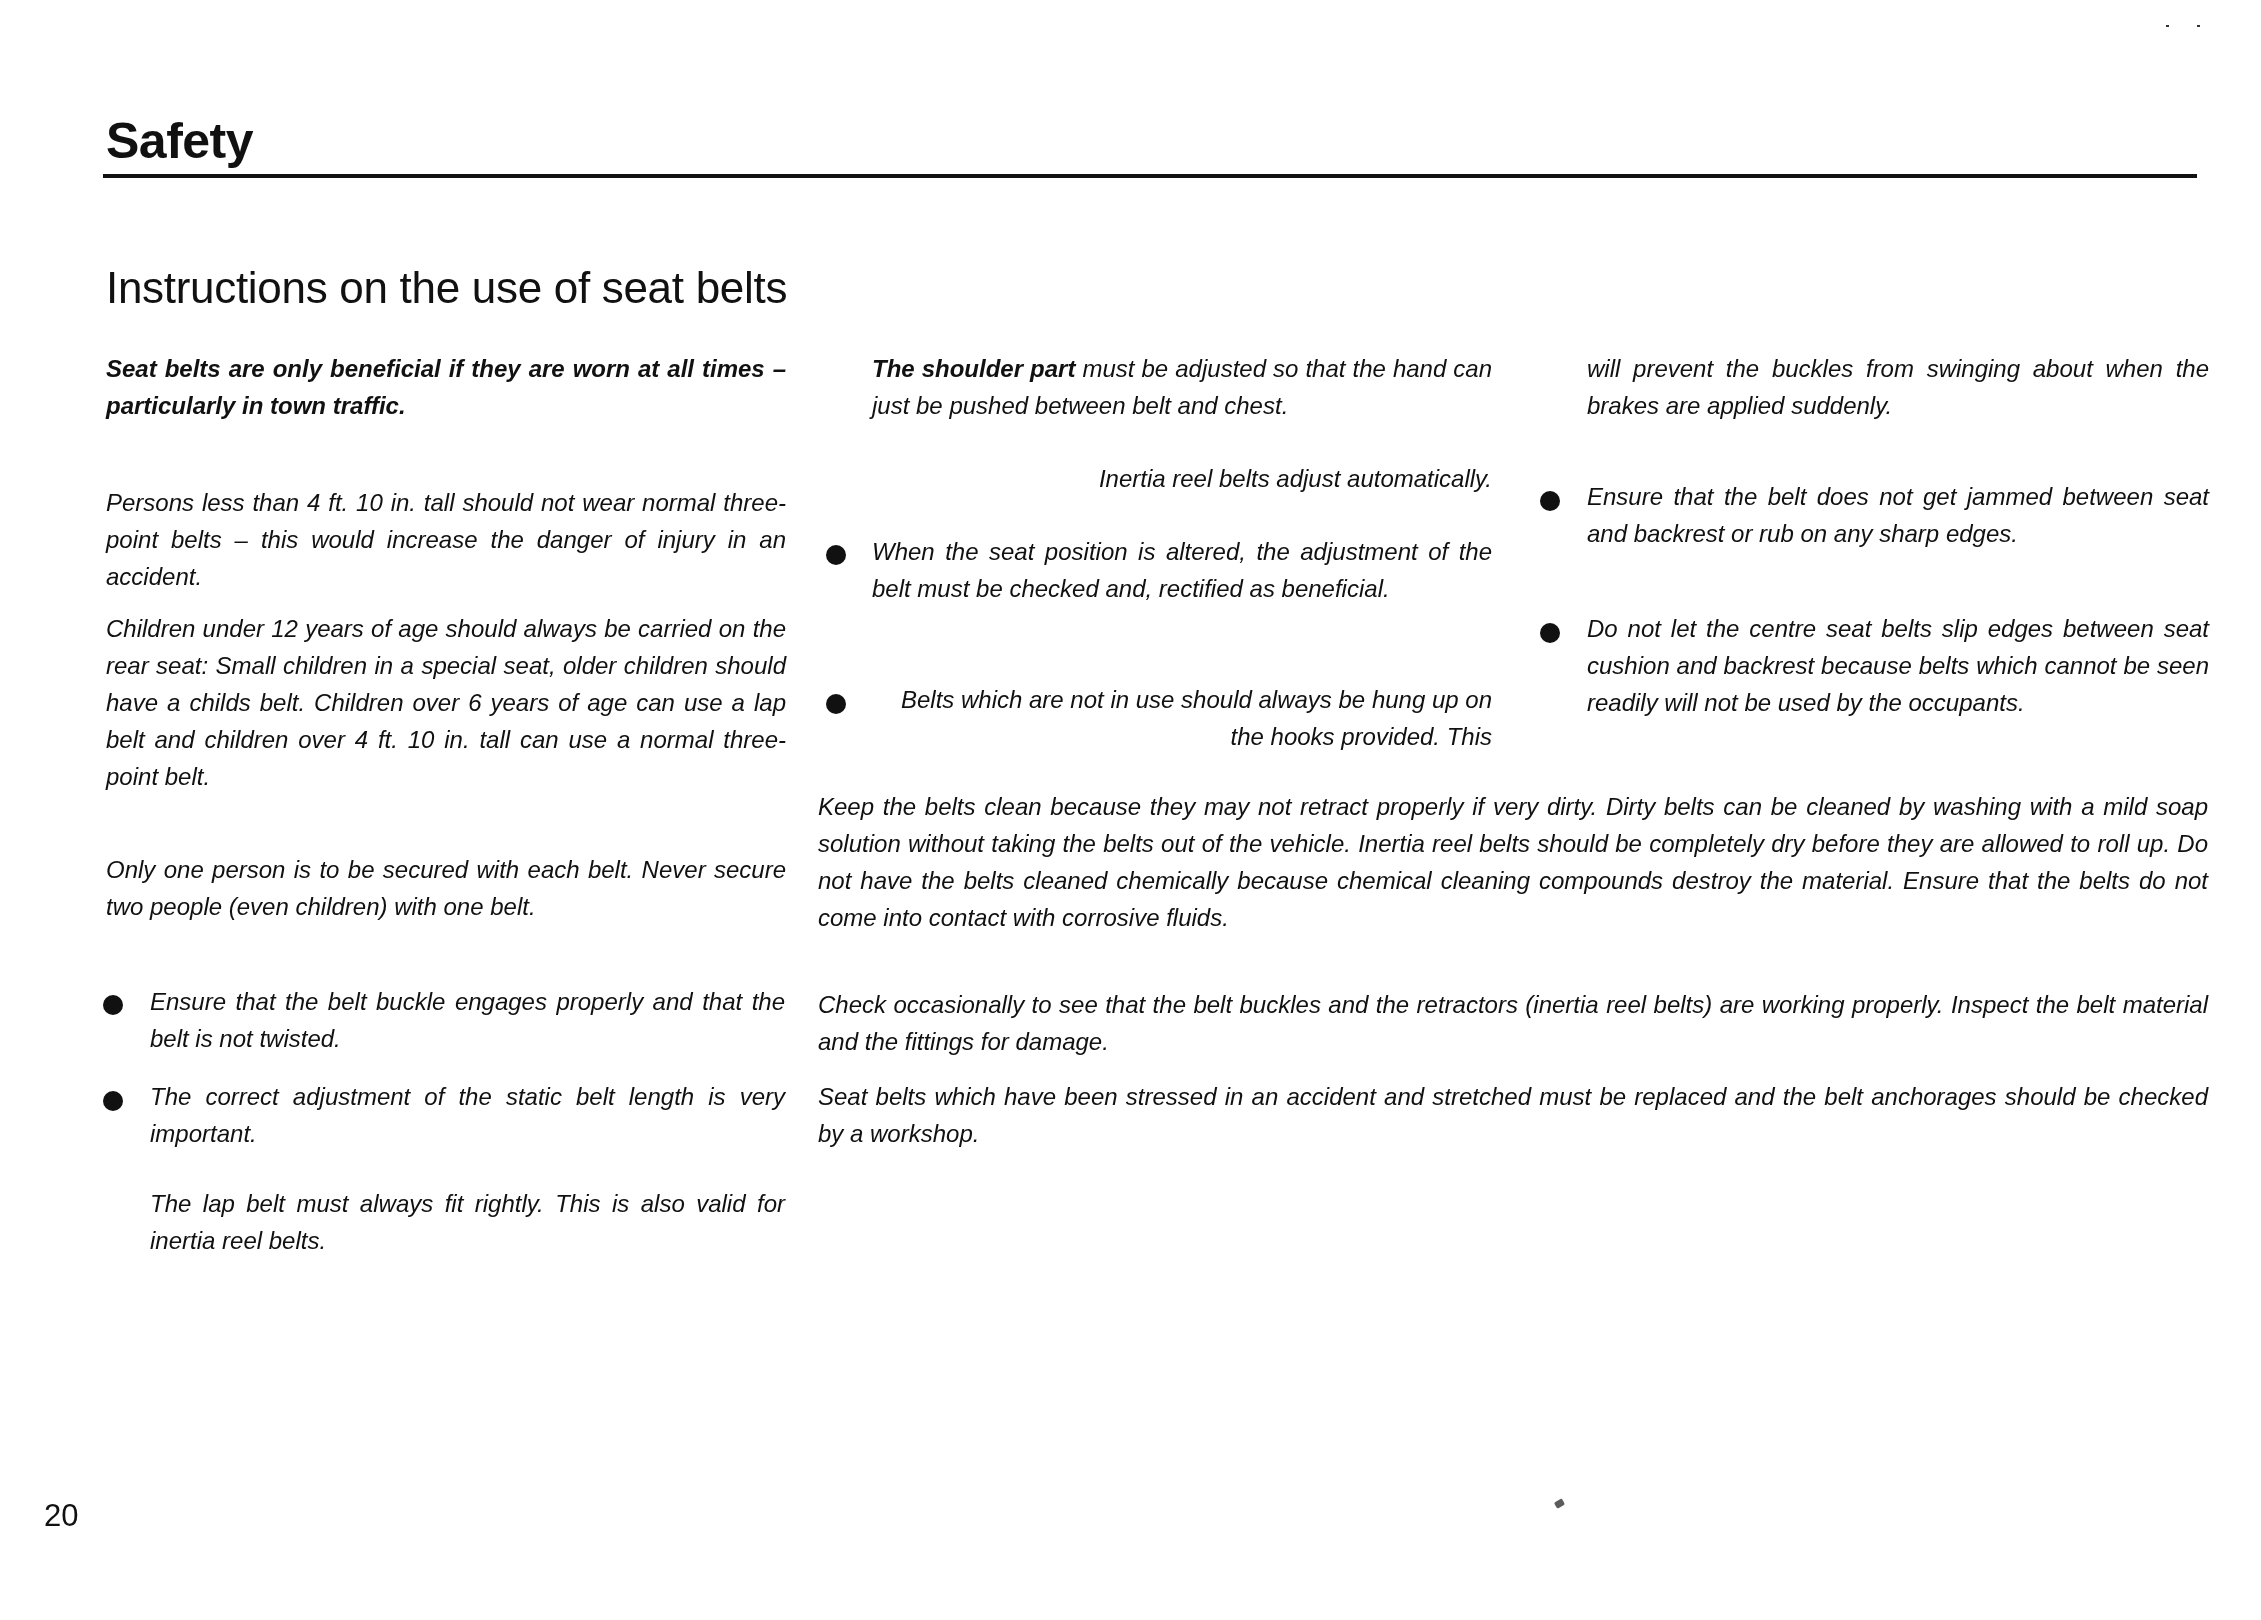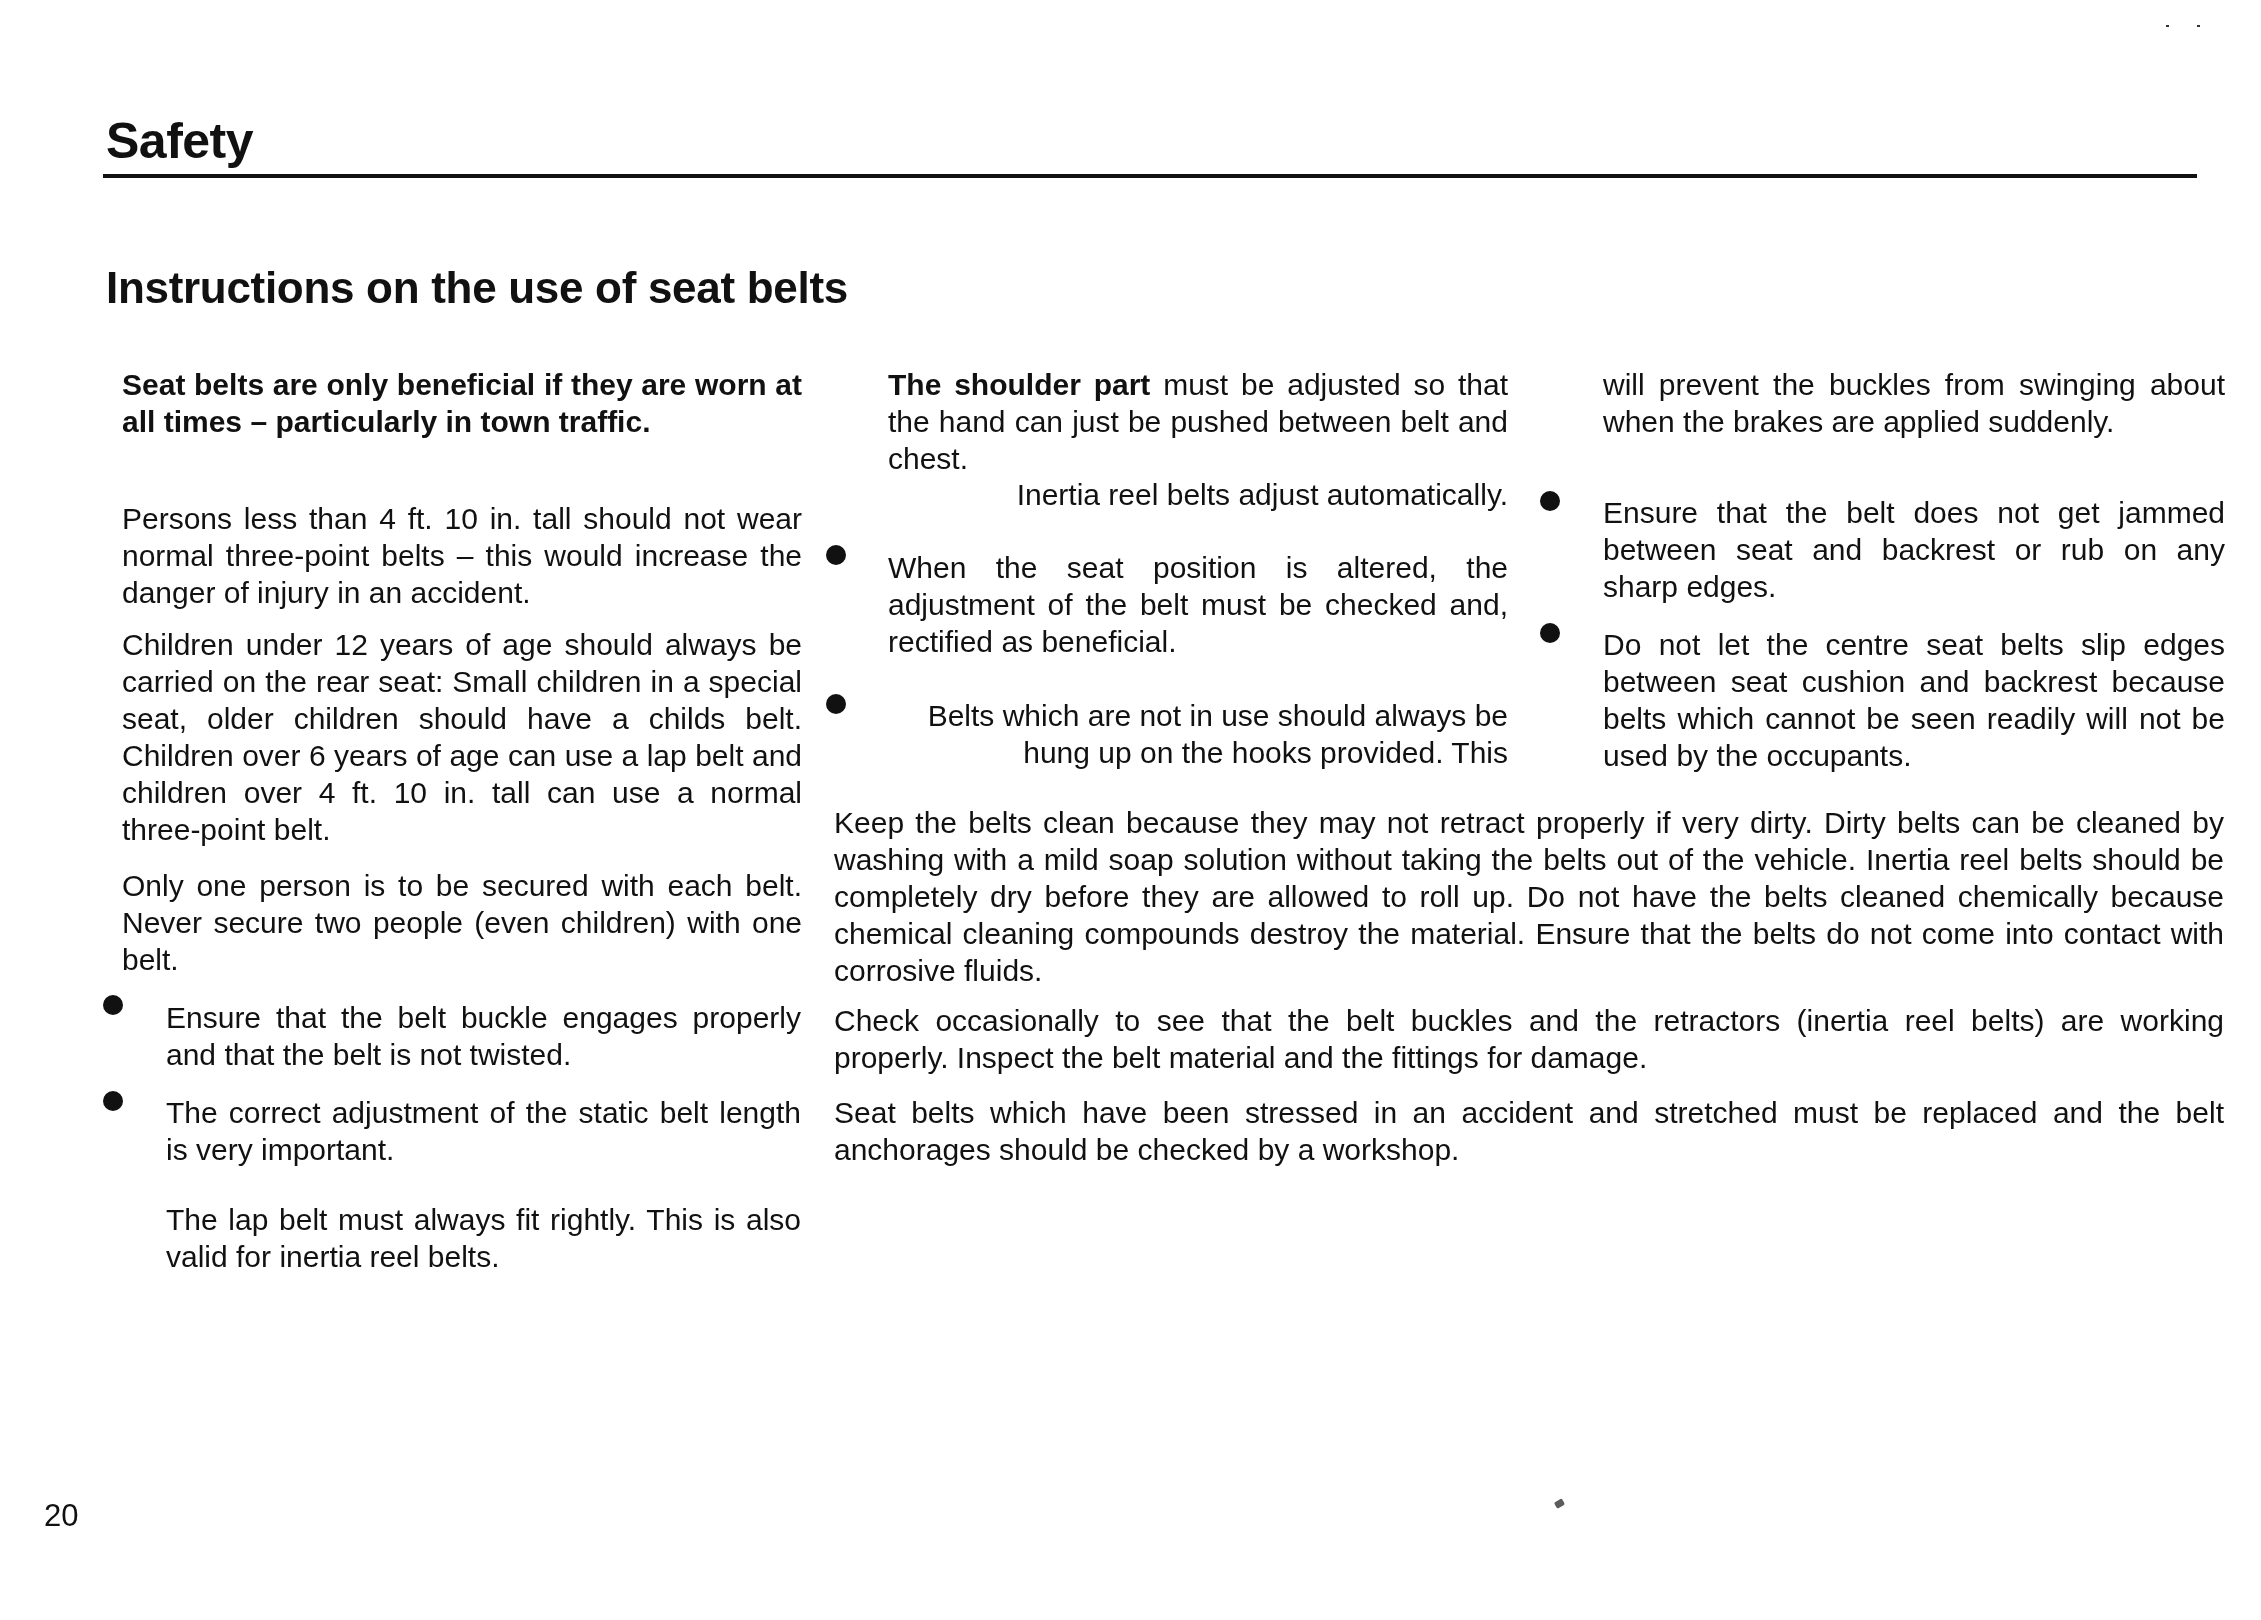"Instructions on the use of" .heading { font-weight: bold -> normal }
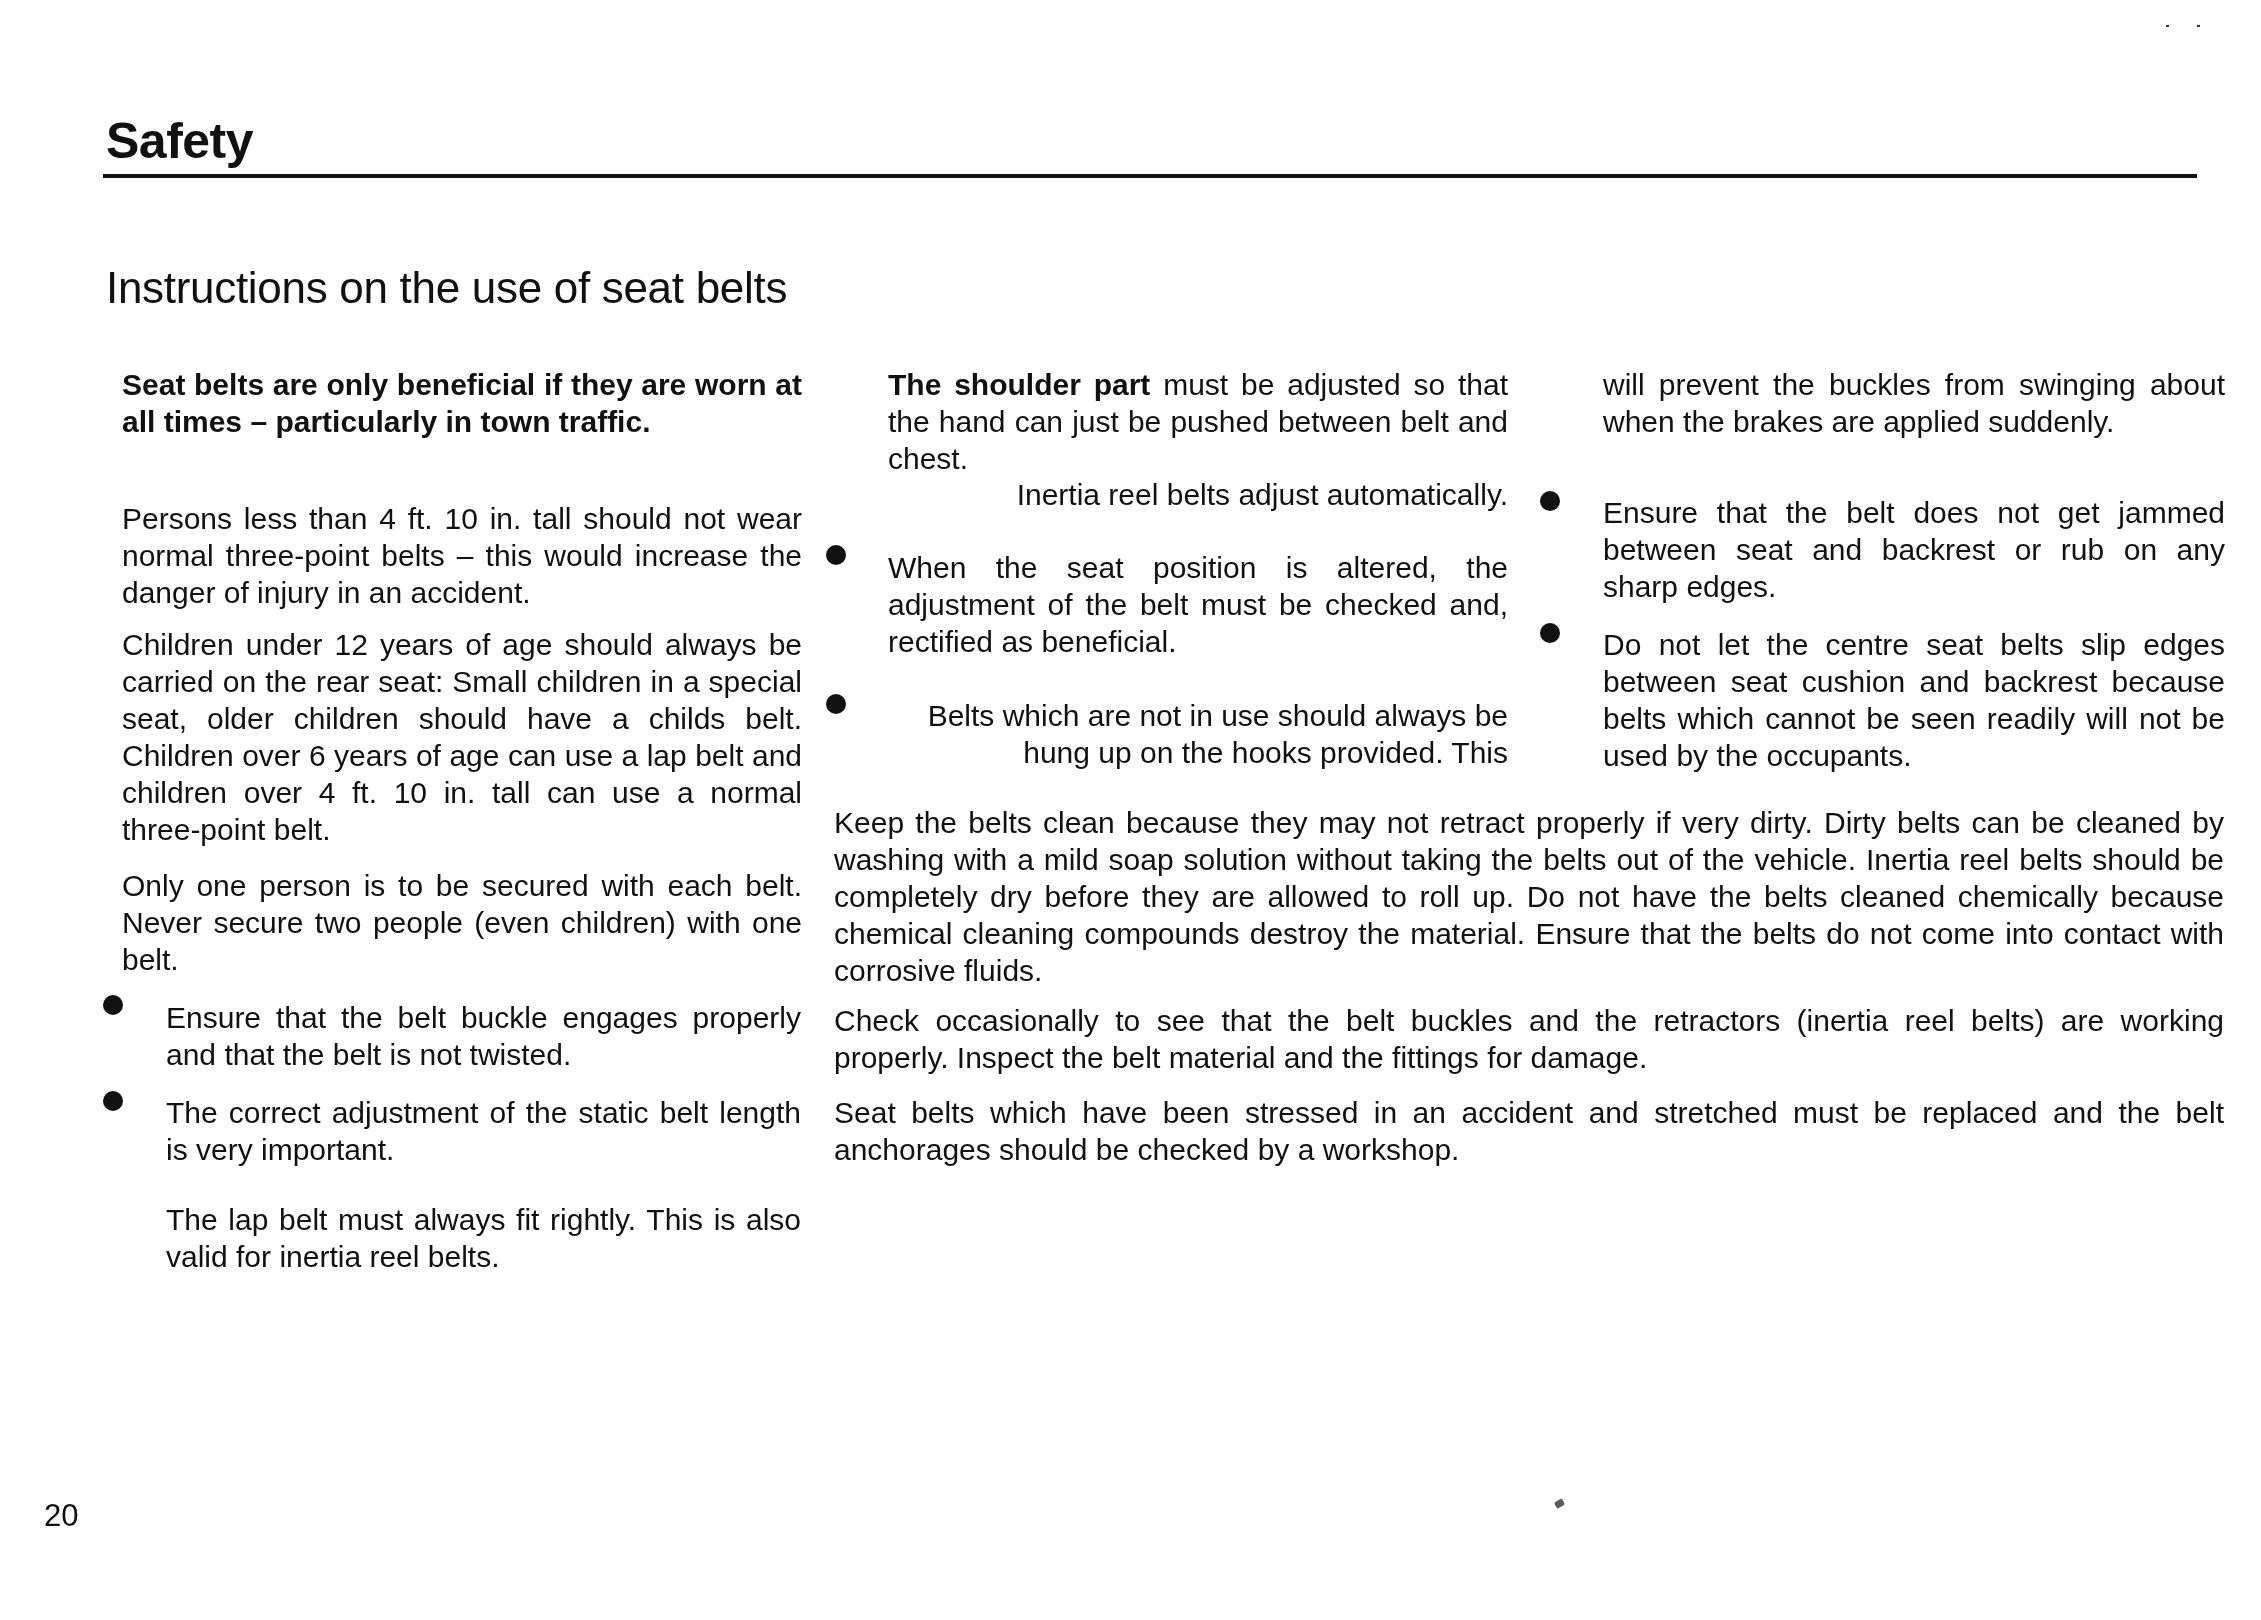"Seat belts are only beneficial" .p { font-size: 30px -> 24px; font-style: none -> italic; margin: 16px -> 0 }
